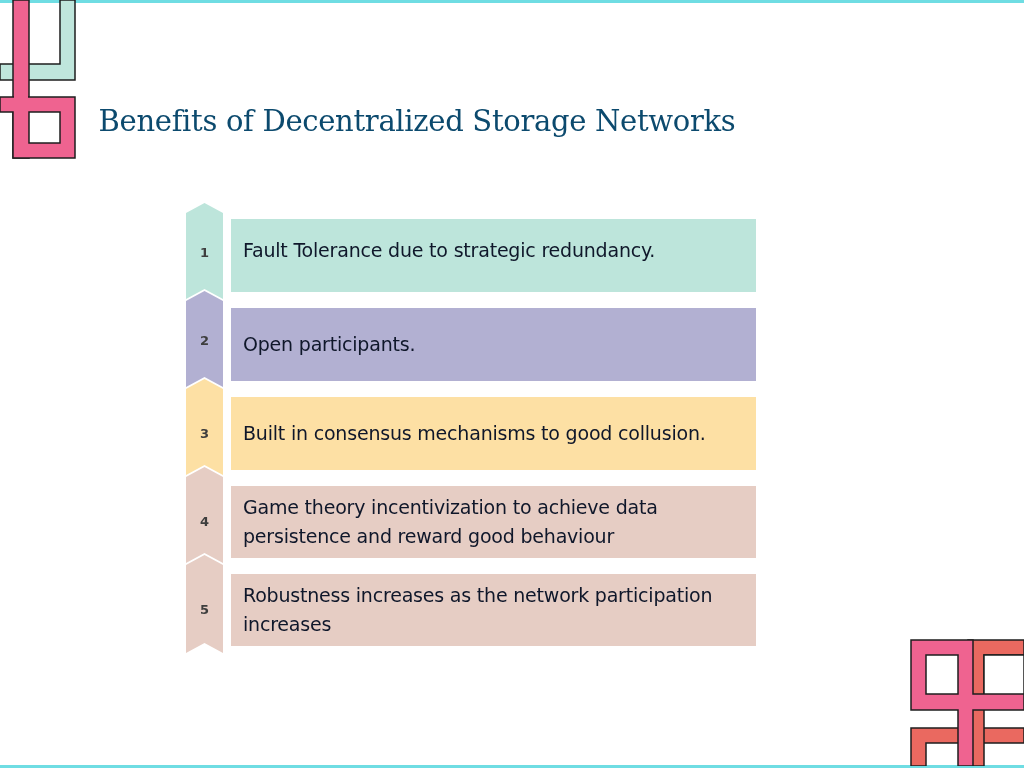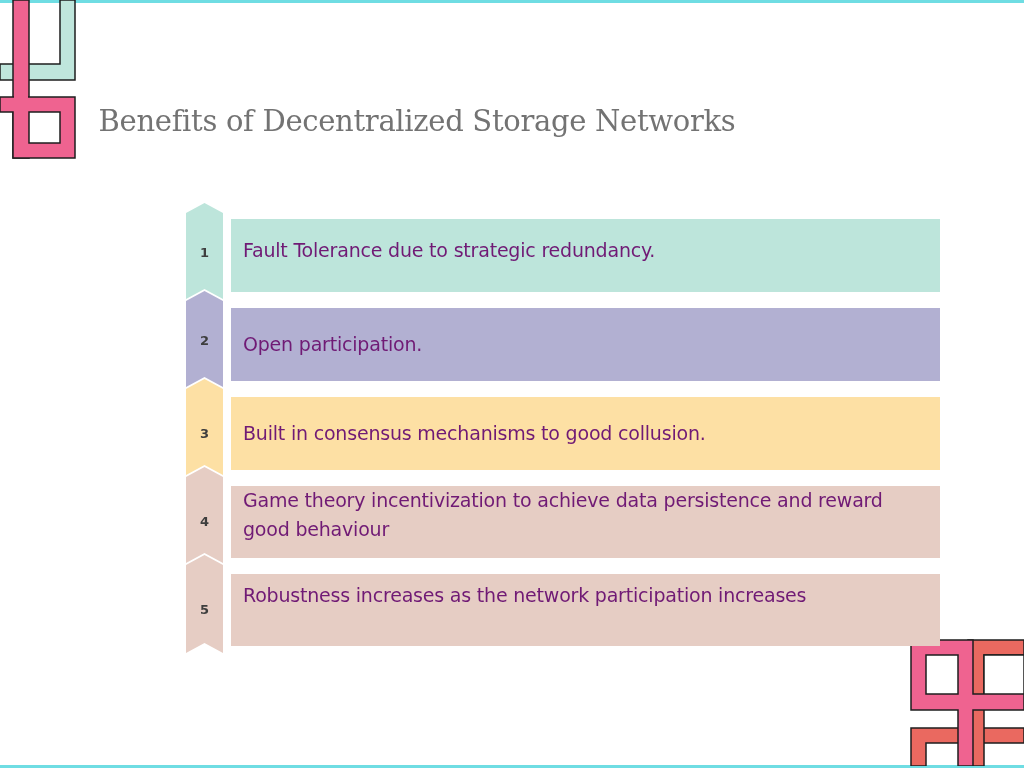"Benefits of Decentralized Storage" .title { color: #737373 -> #0c4a6e }
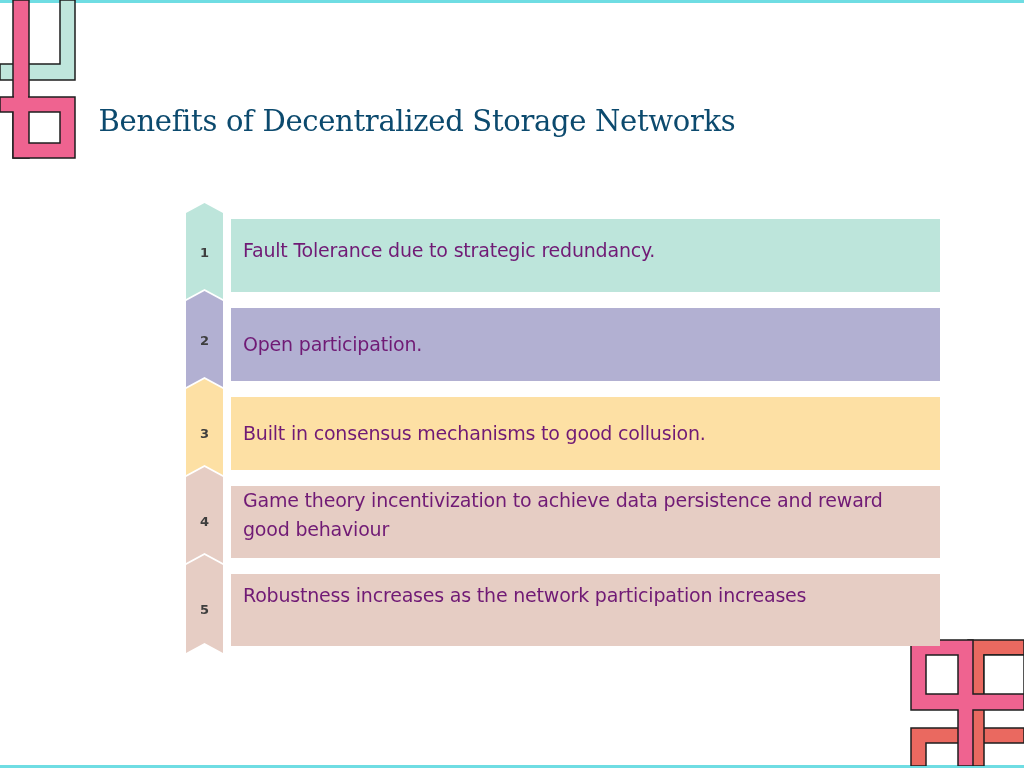"Fault Tolerance due to strategic" .card { color: #701a75 -> #0f172a; width: 709px -> 525px }
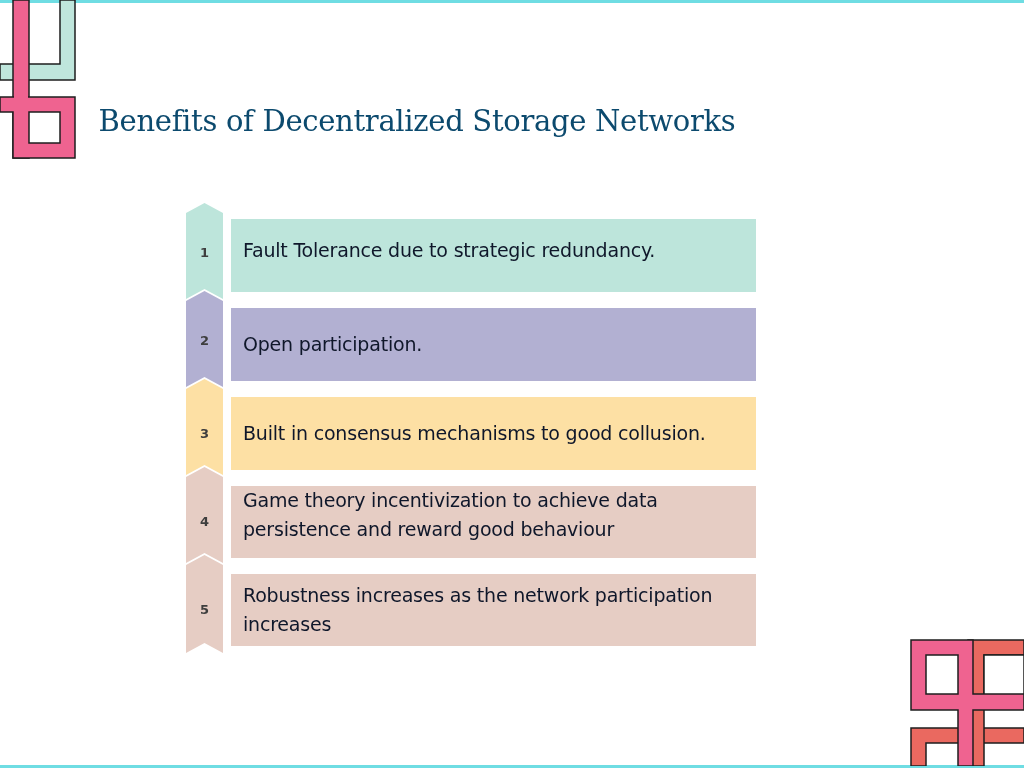"Open participation." span { text: participation -> participants }
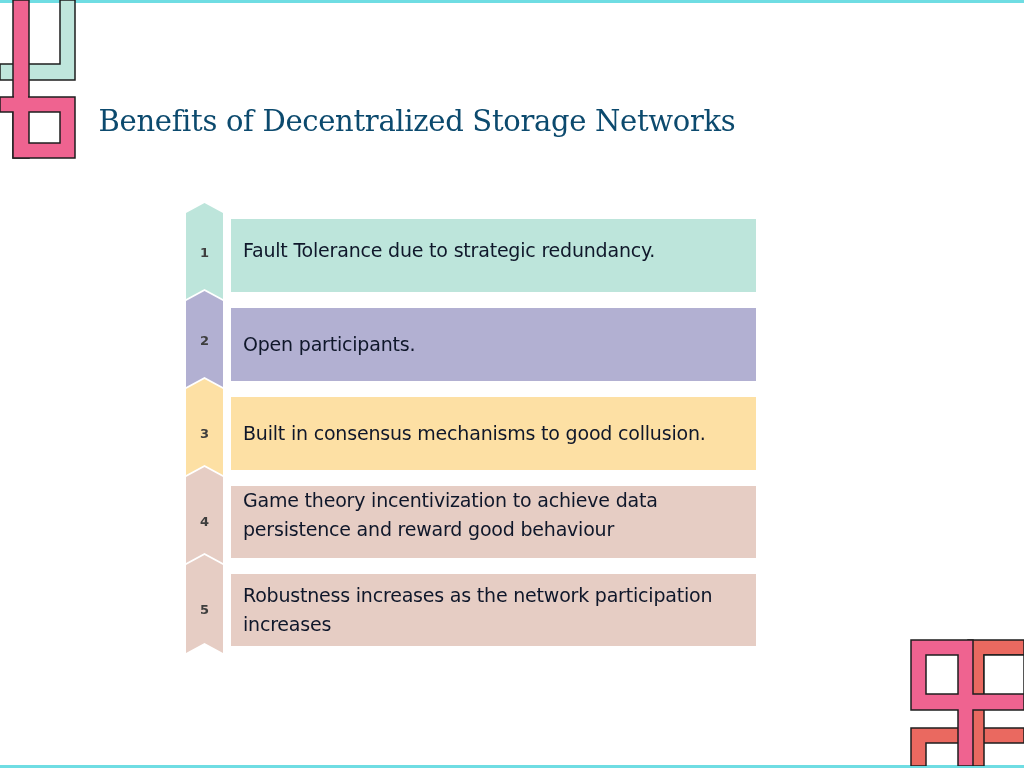"Game theory incentivization to achieve" div.card { padding-top: 0 -> 7px }
